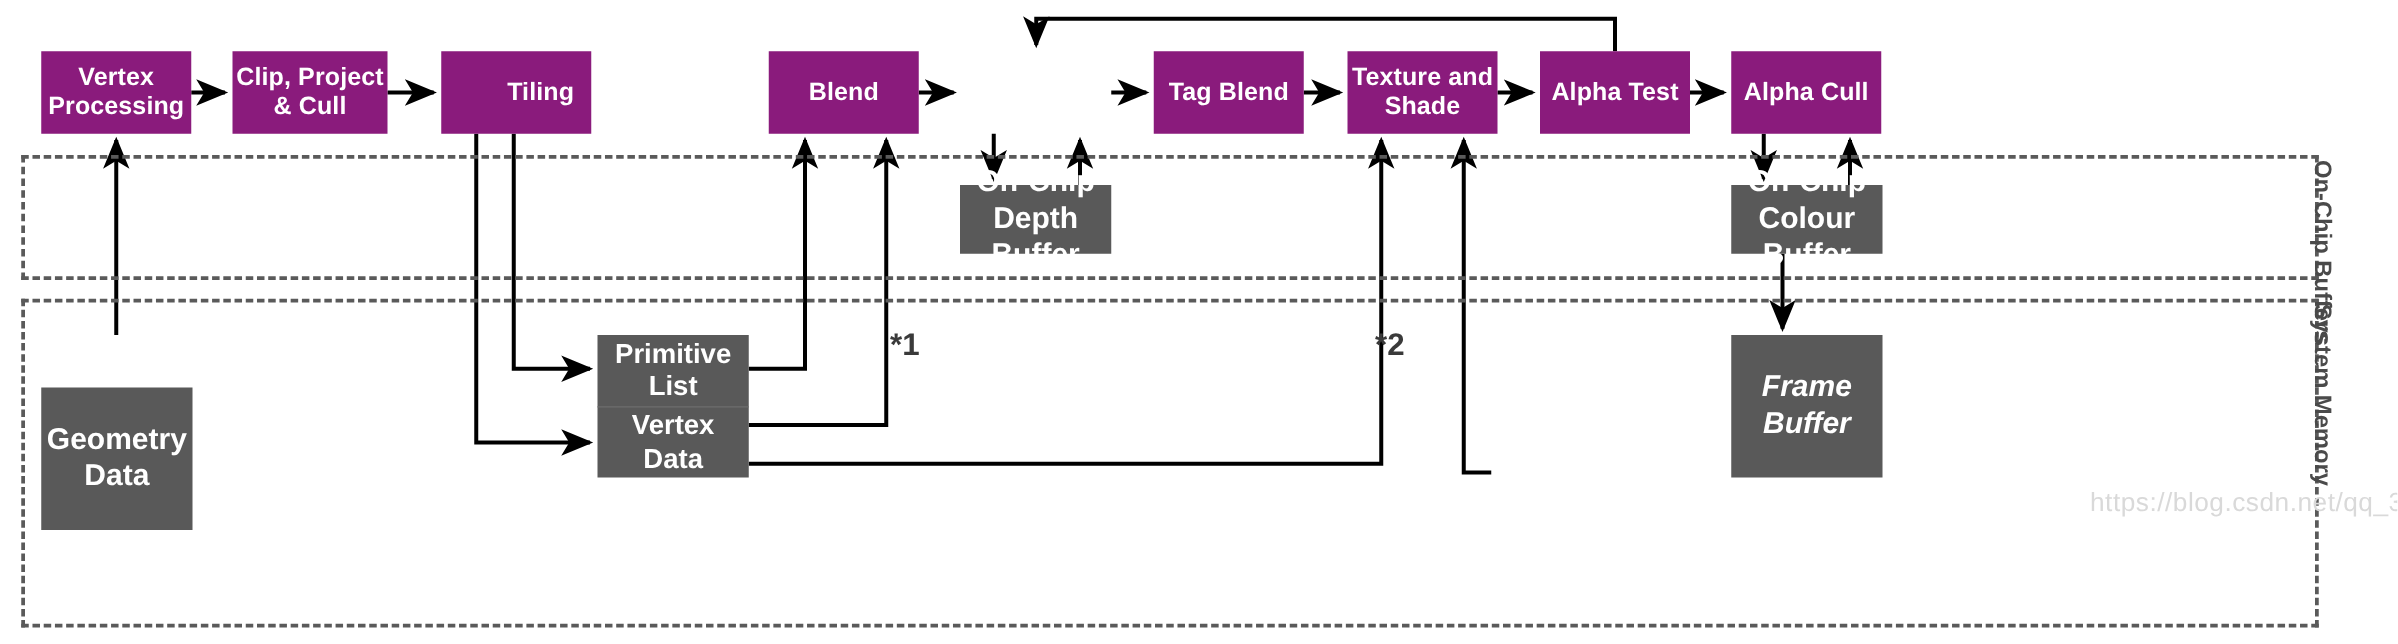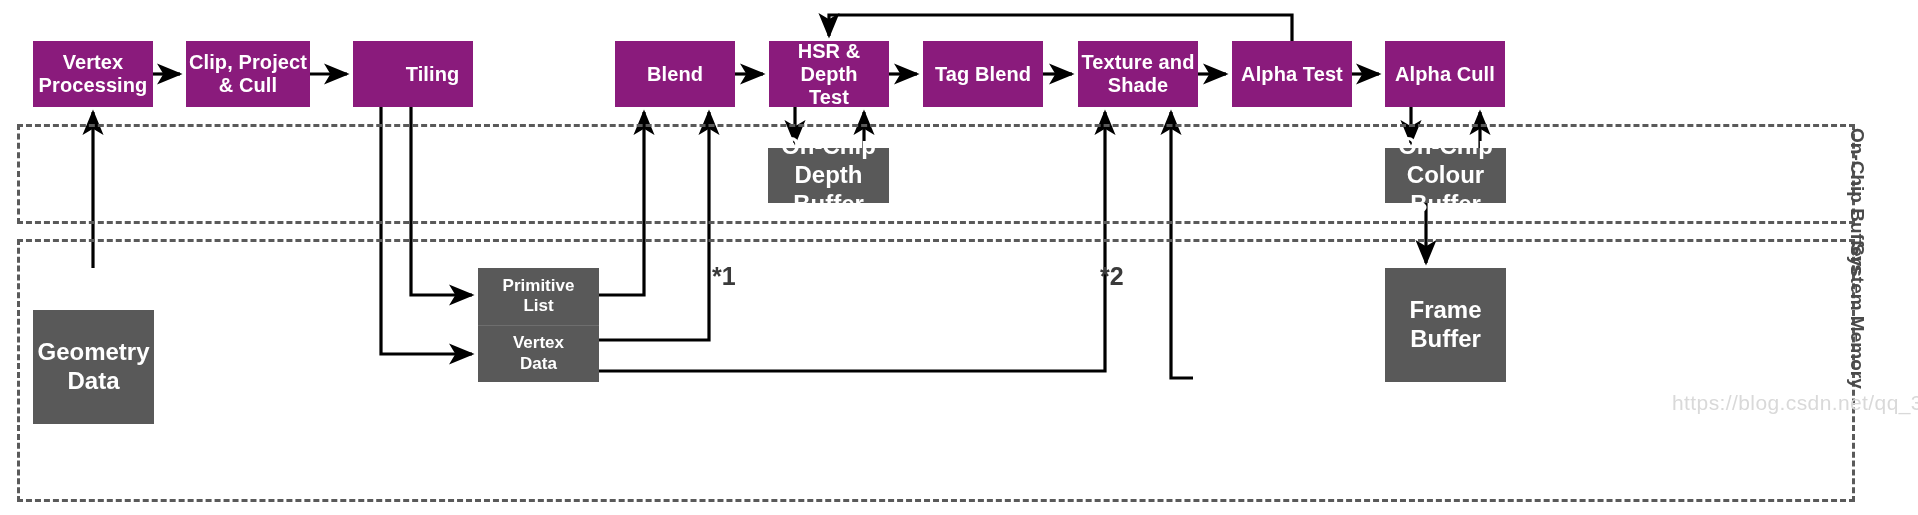"HSR & Depth" div.stage-box { html: <div>HSR &amp; Depth<br>Test</div> -> none }
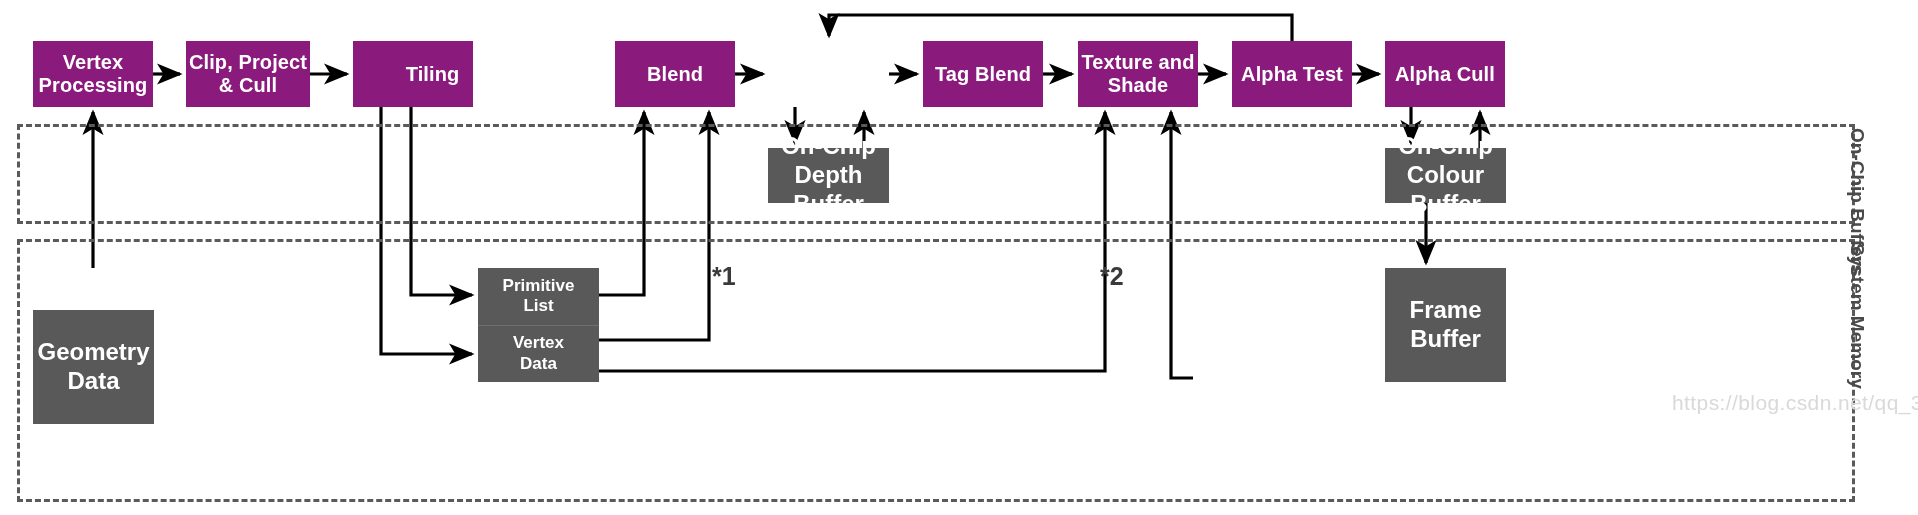"Primitive" .mem-split > div { font-size: 17px -> 22px }
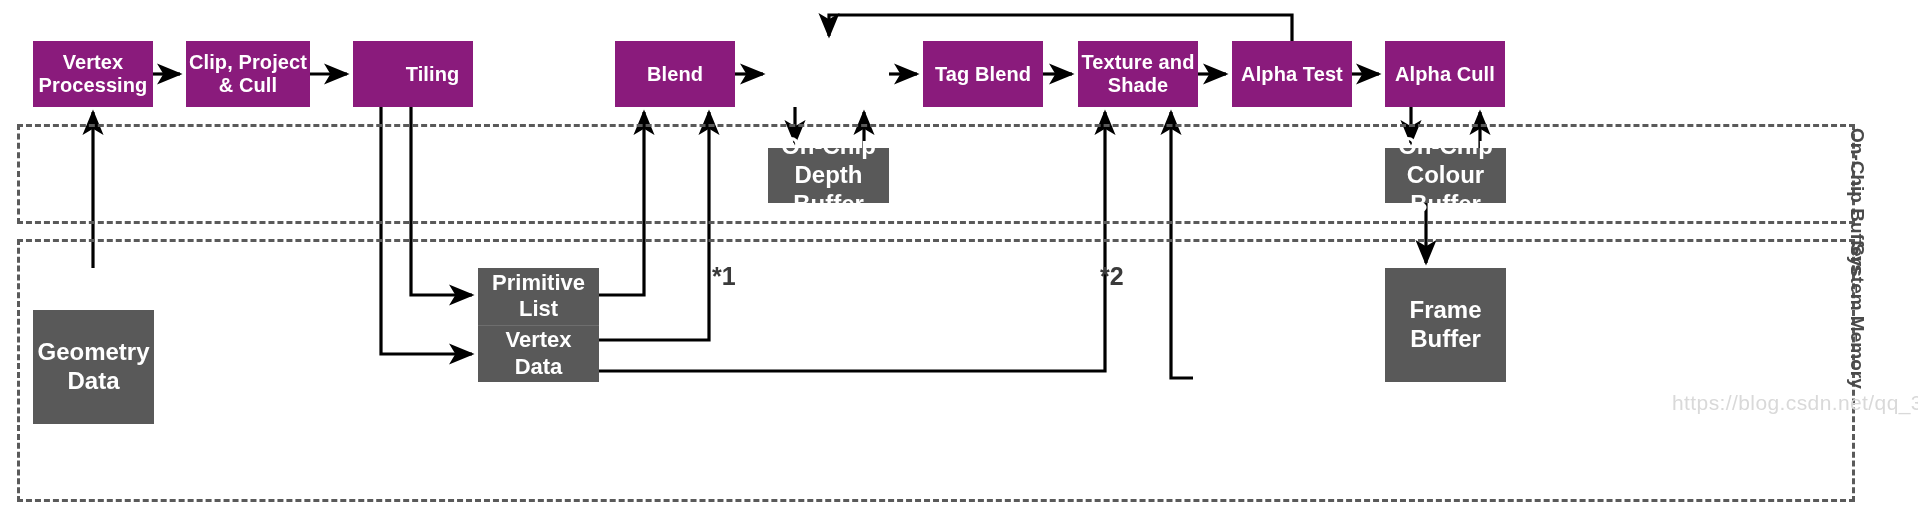"Frame Buffer" div.mem-box { font-style: none -> italic }
